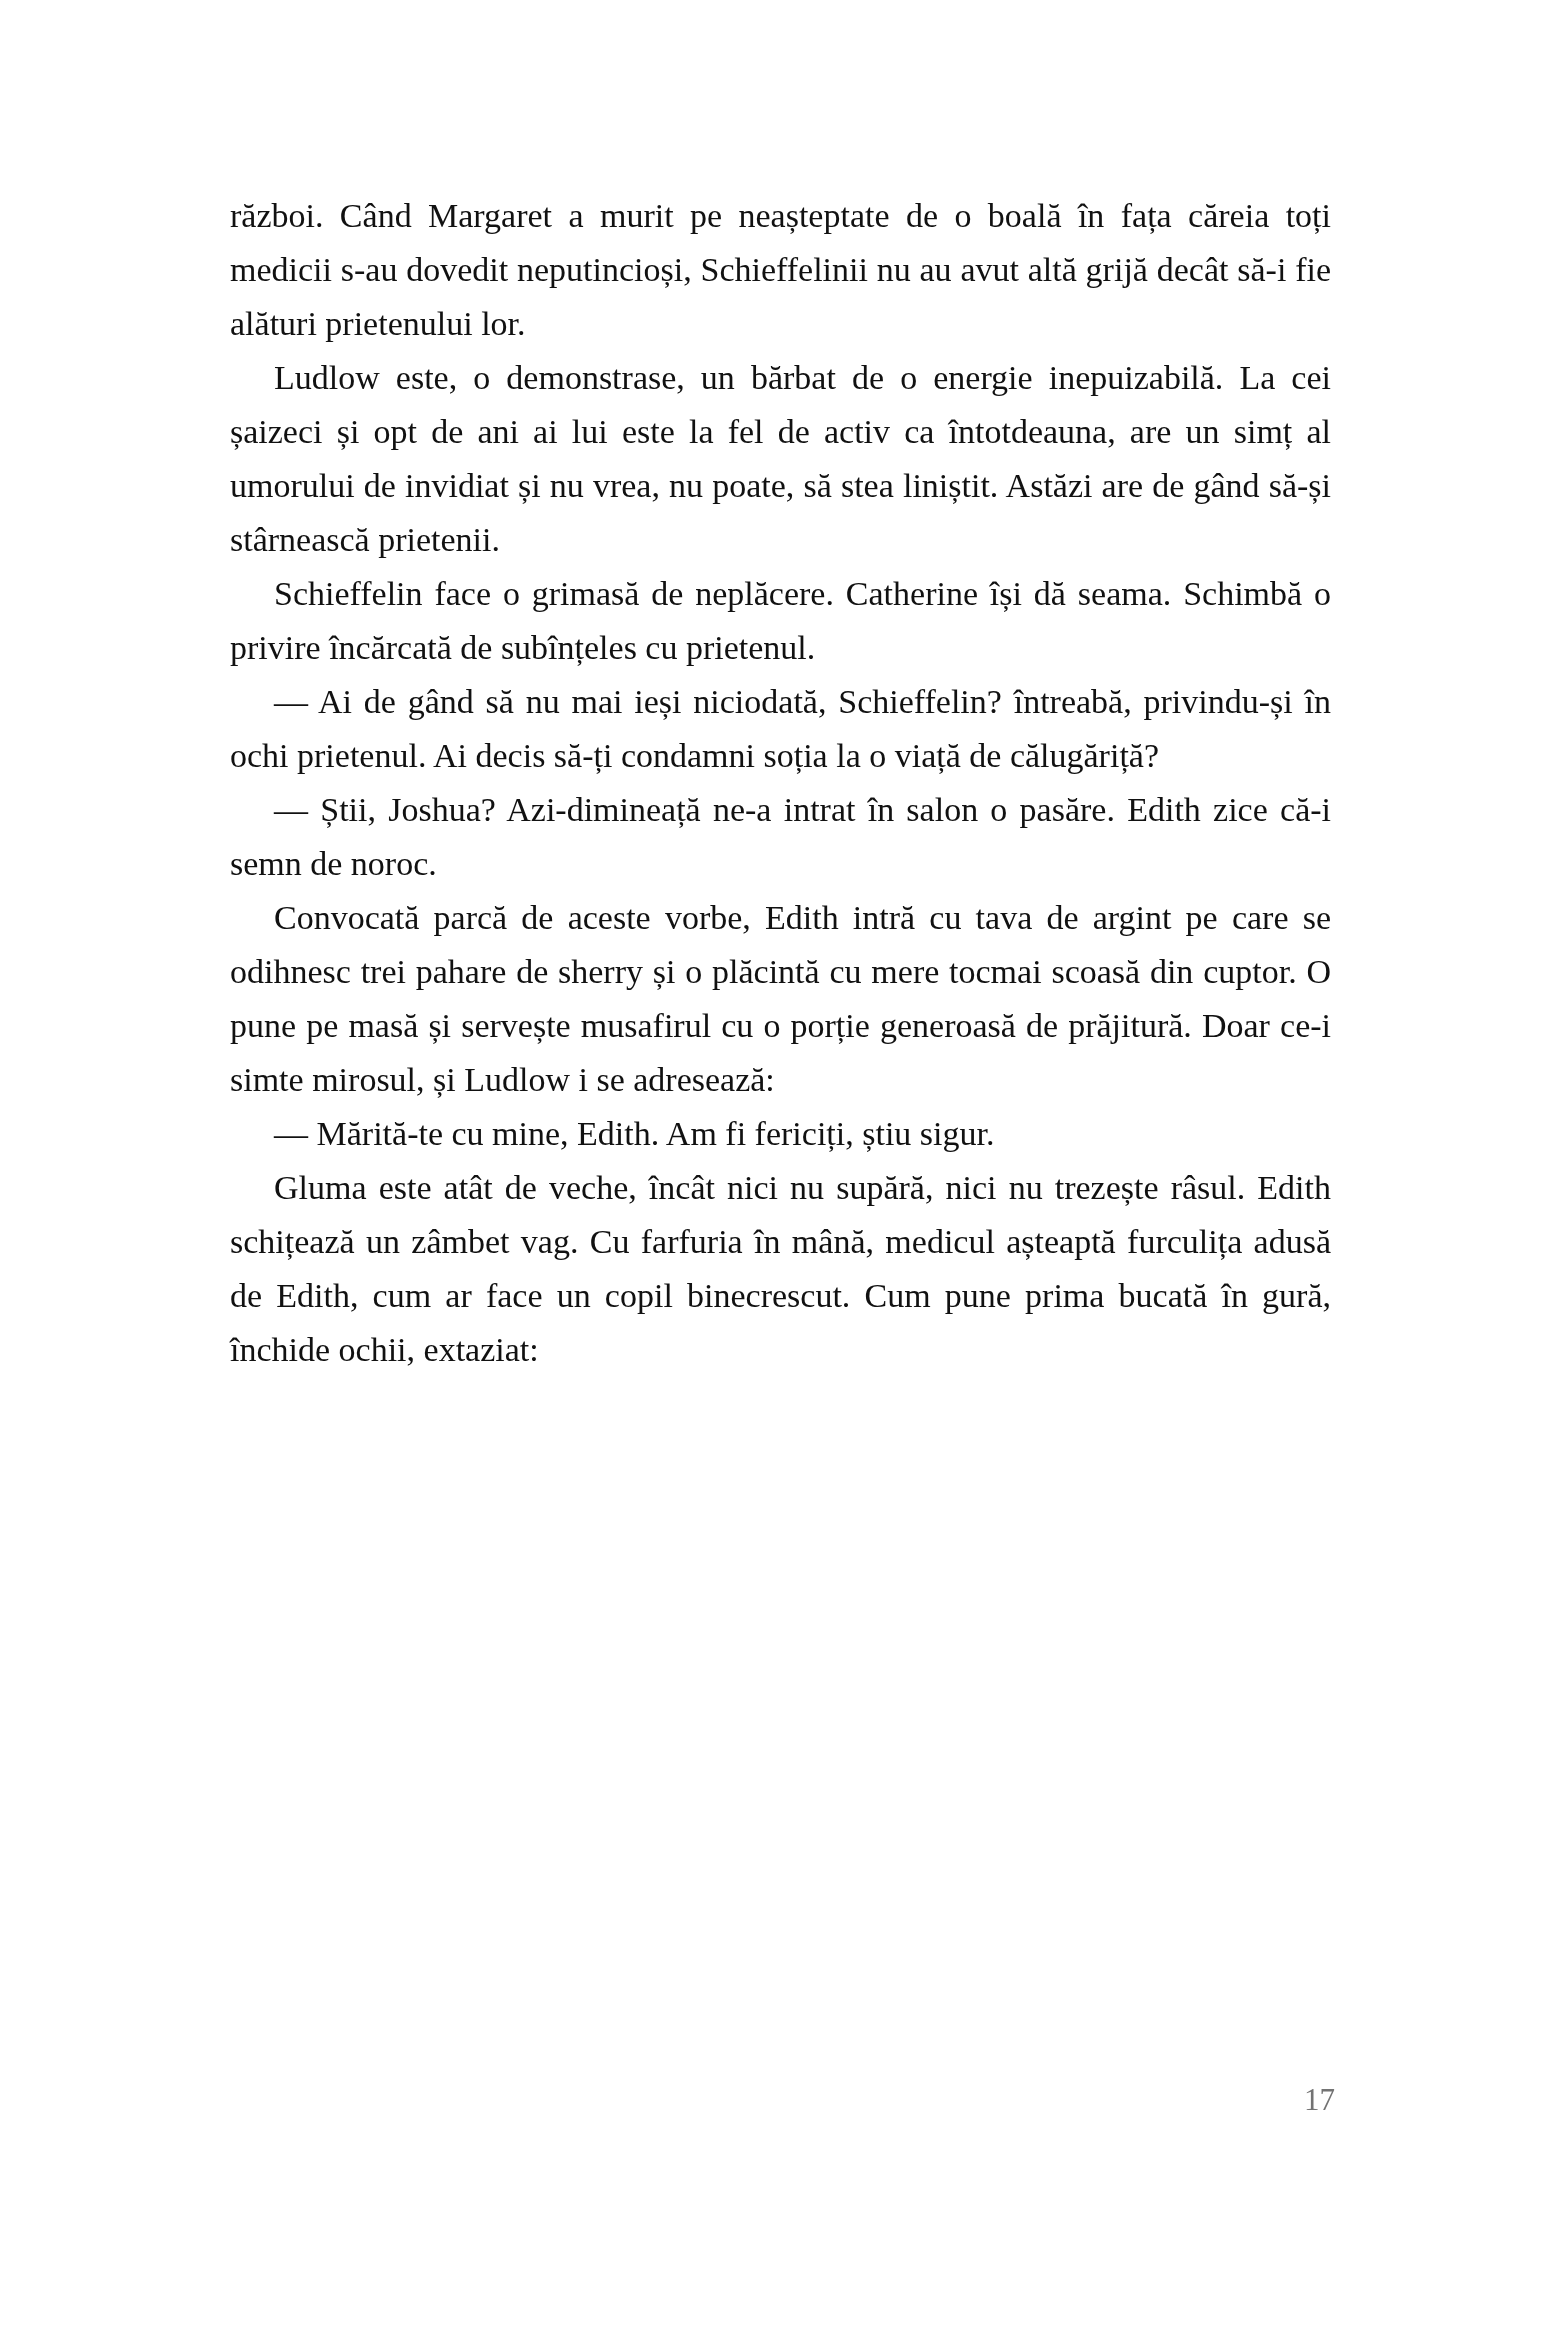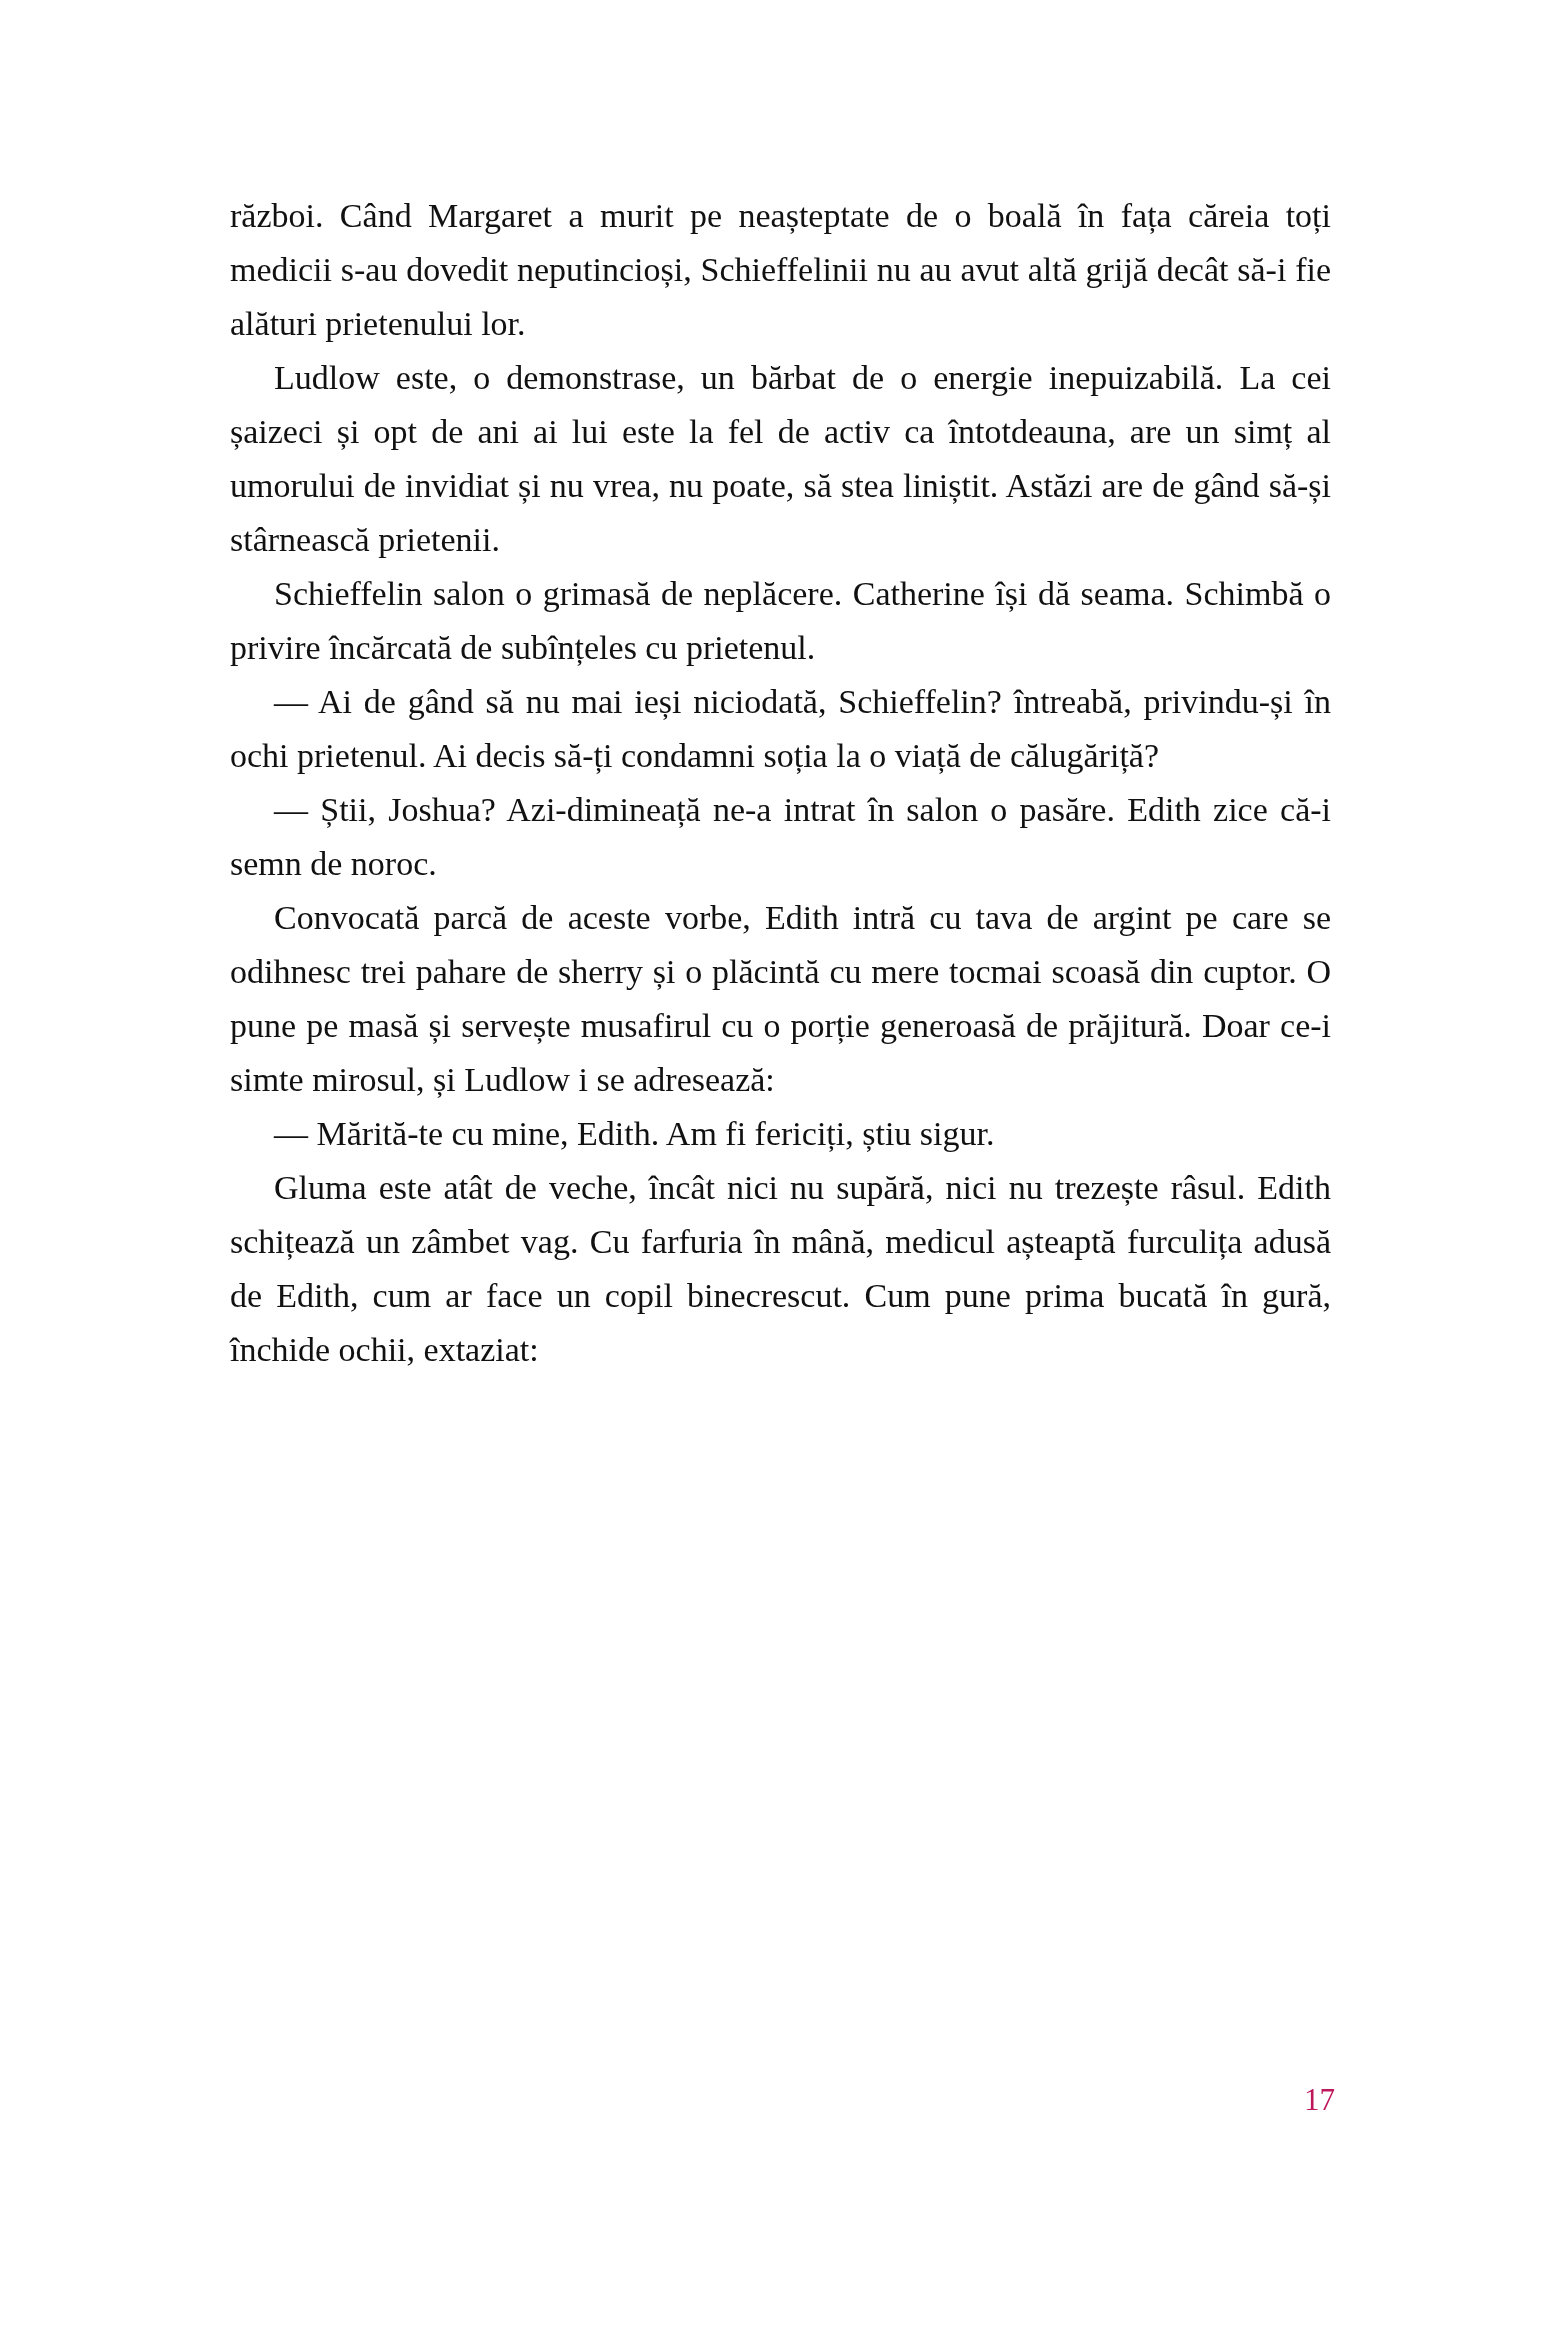"Schieffelin salon o grimasă de" p.indent { text: salon -> face }
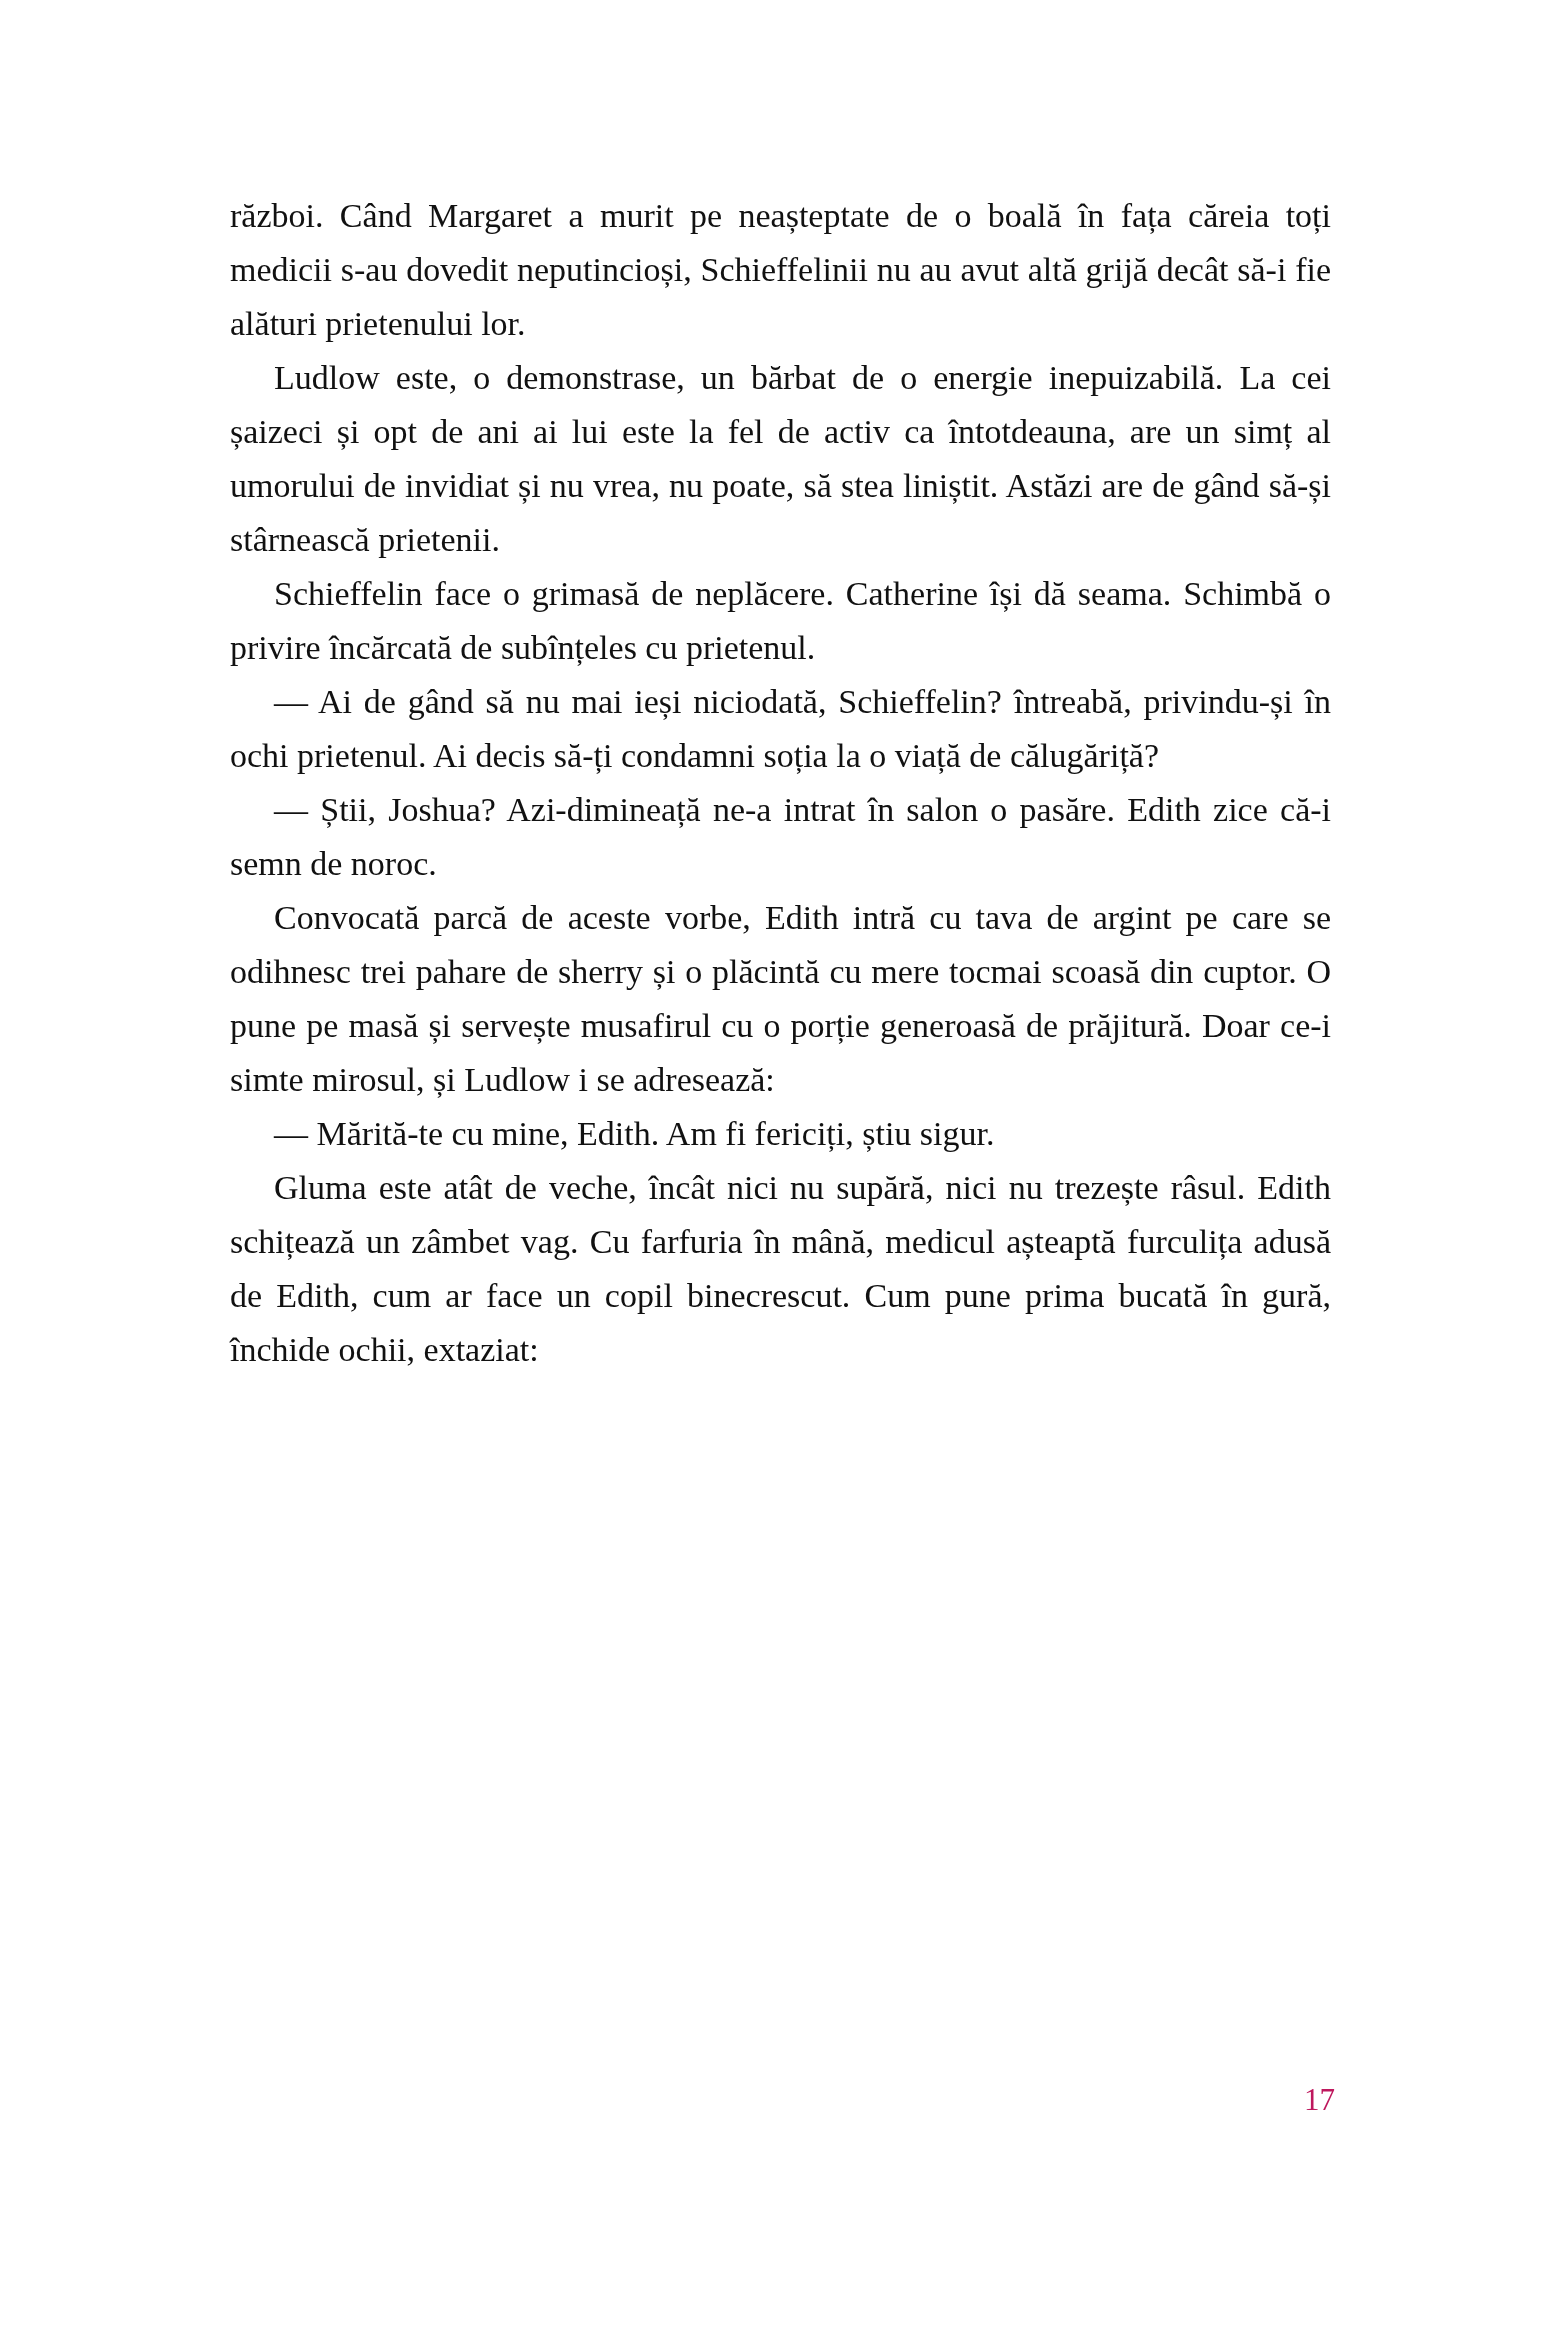"17" .page-number { color: #be185d -> #737373 }
